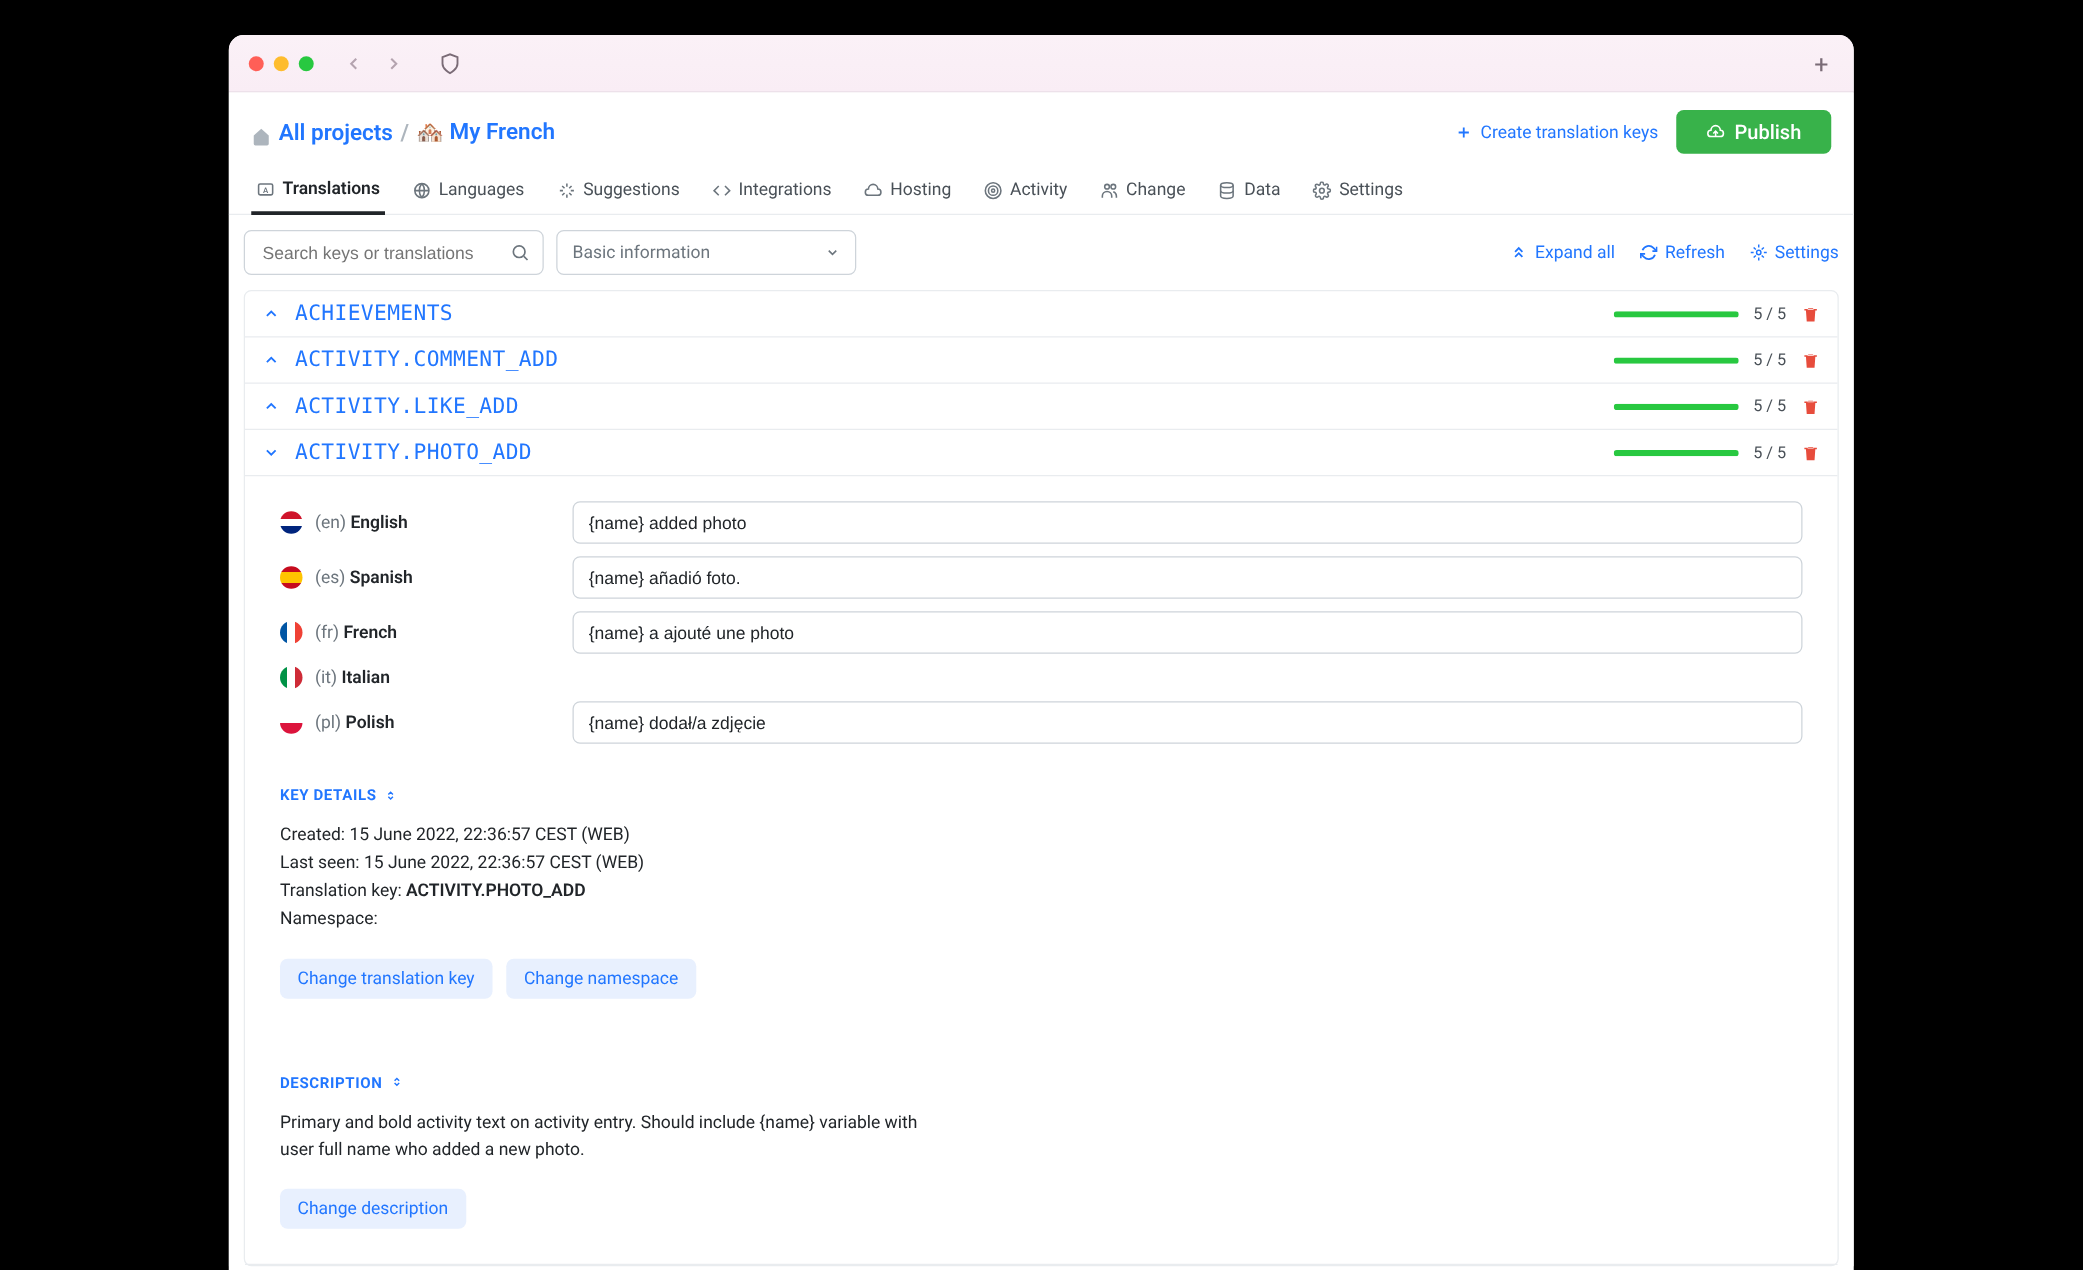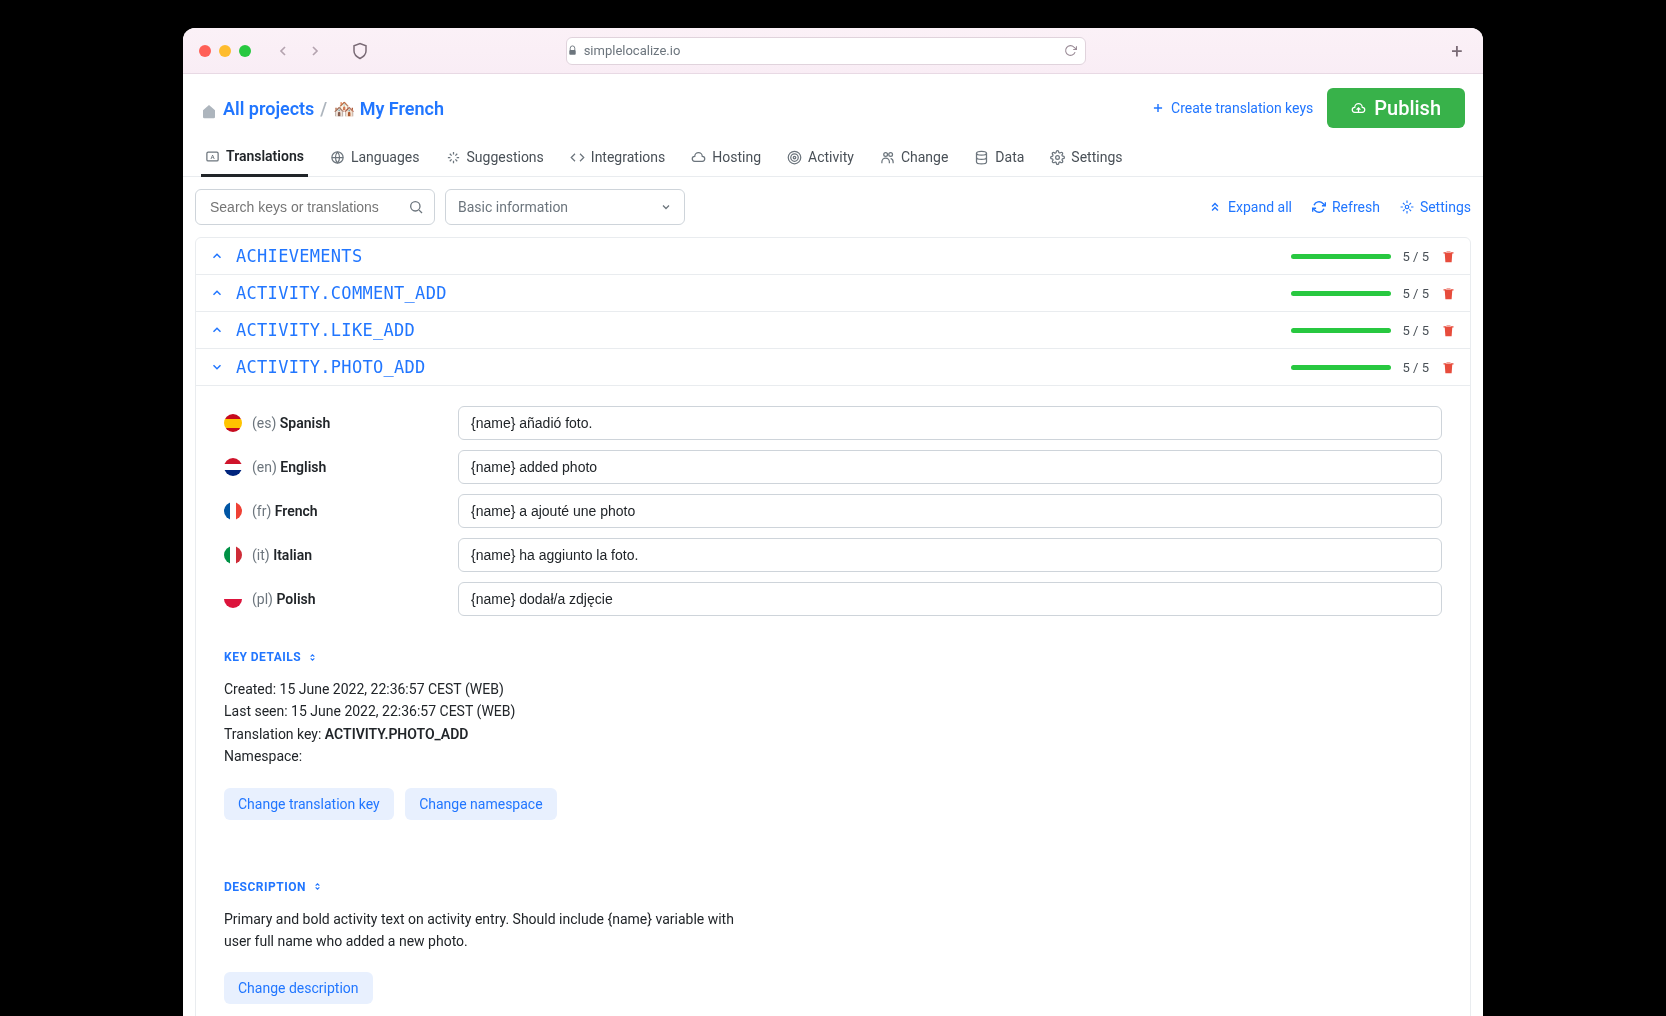"simplelocalize.io" div.urlbar { html: <div> <svg> <rect></rect> <path></path> </svg> <span>simplelocalize.io</span> <svg> <polyline></polyline> <path></path> </svg> </div> -> none }
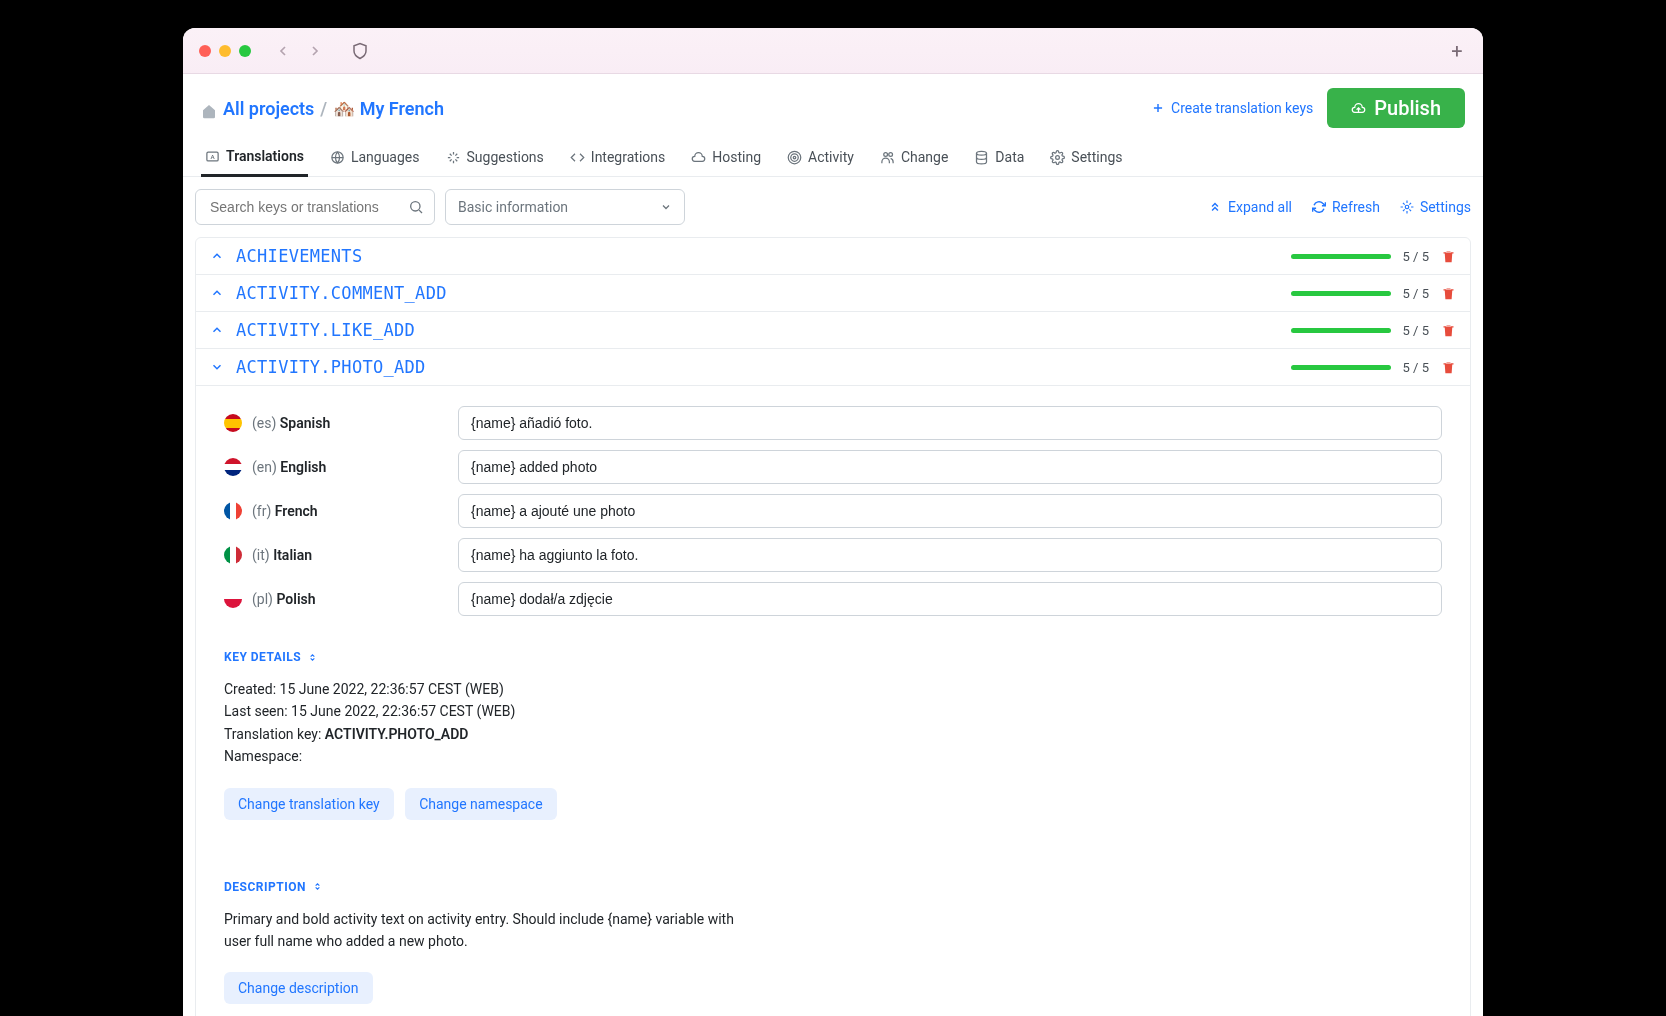"Publish" .btn-primary { font-size: 20px -> 16px }
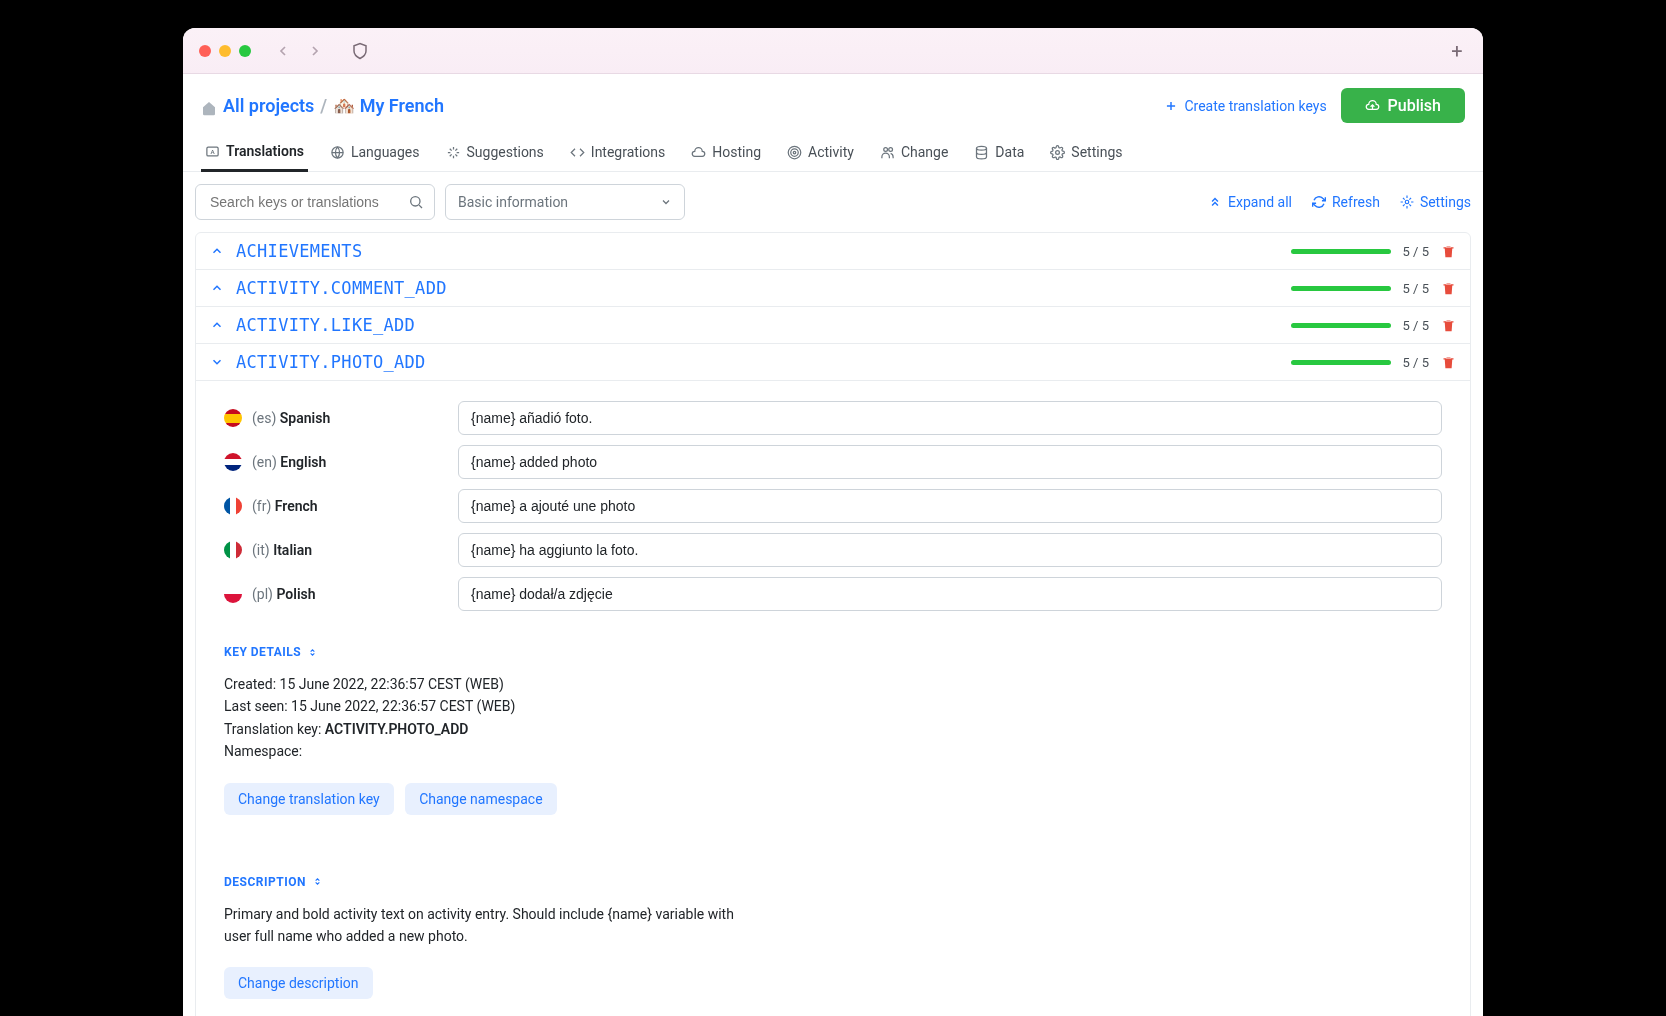"(es) Spanish" div.langrow { order: before "(en) English" -> after "(en) English" }
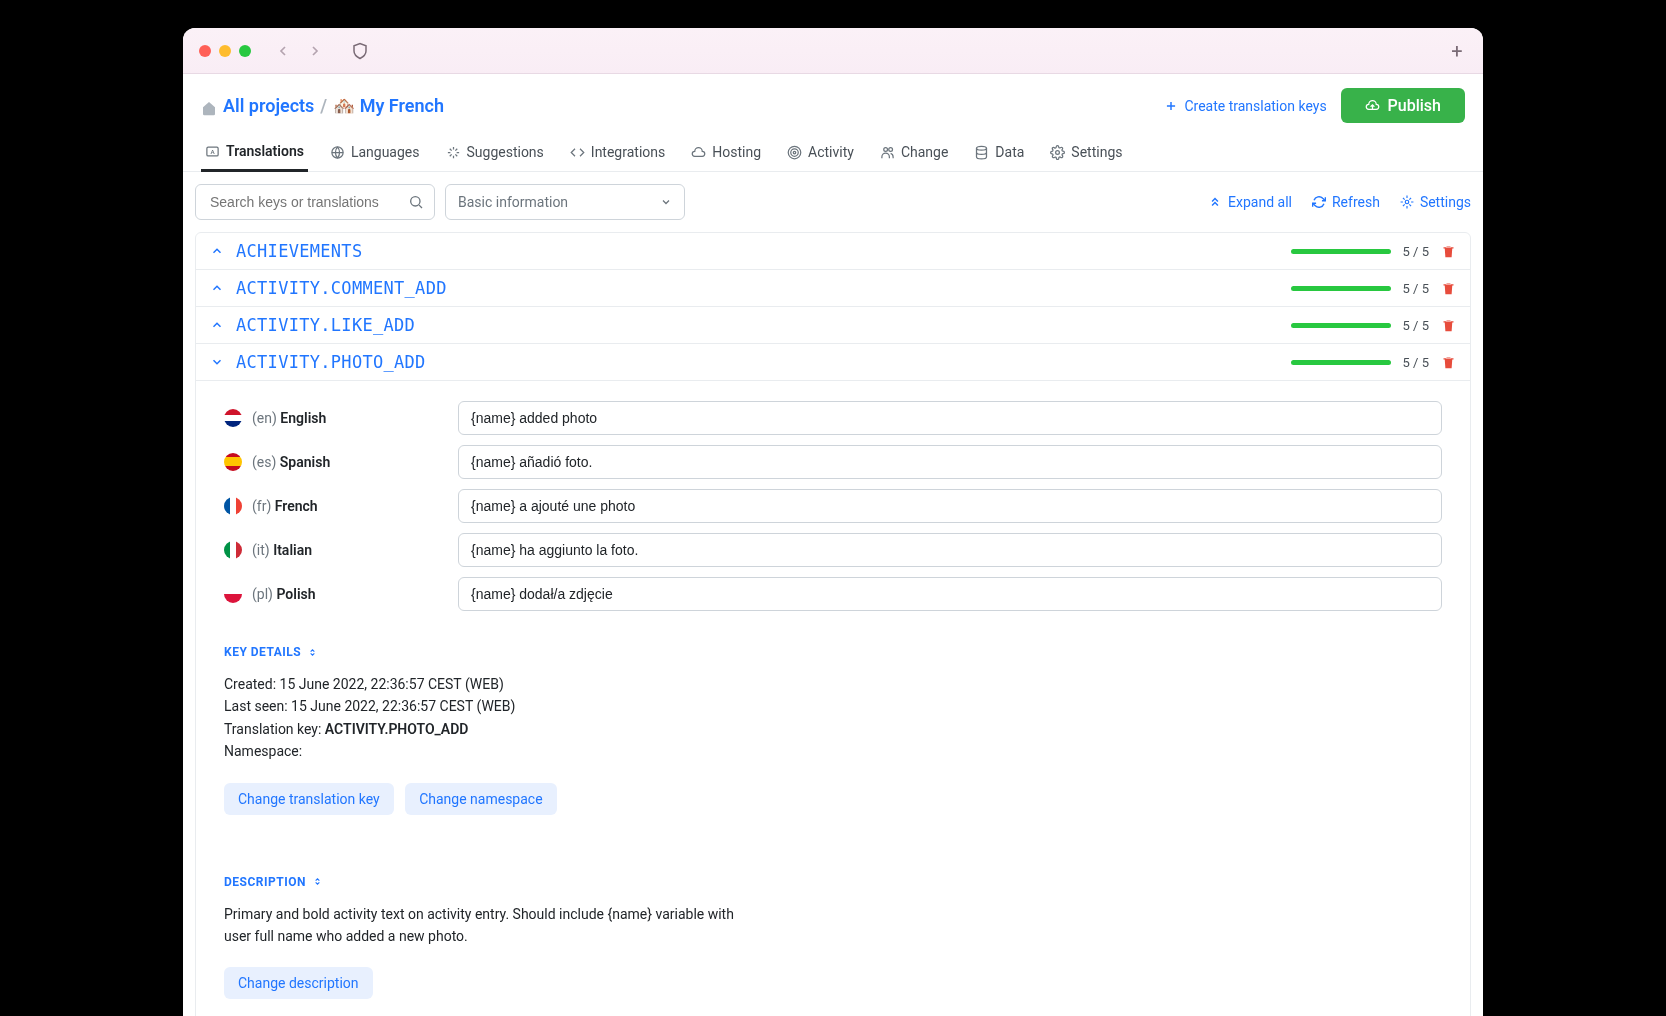"{name} ha aggiunto la foto." input.trans-input { html: <input> -> none }
